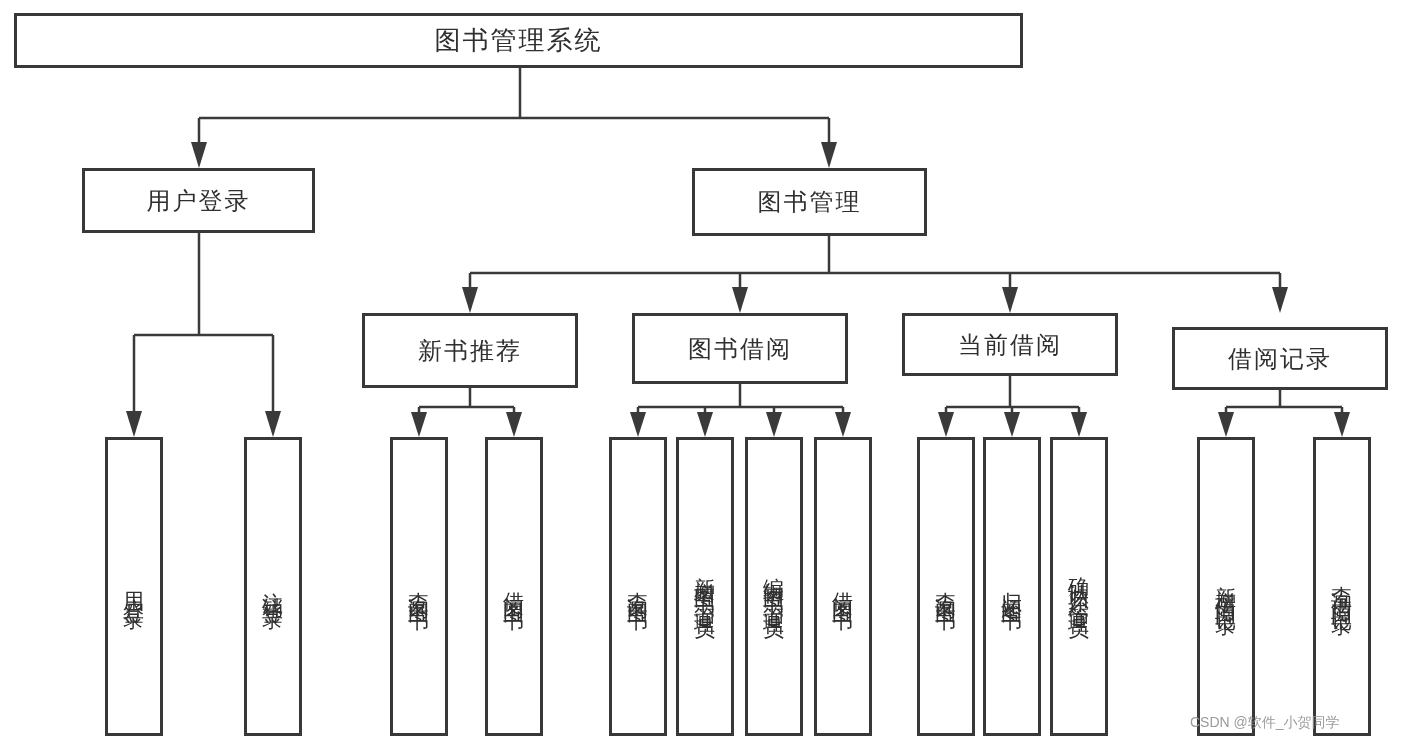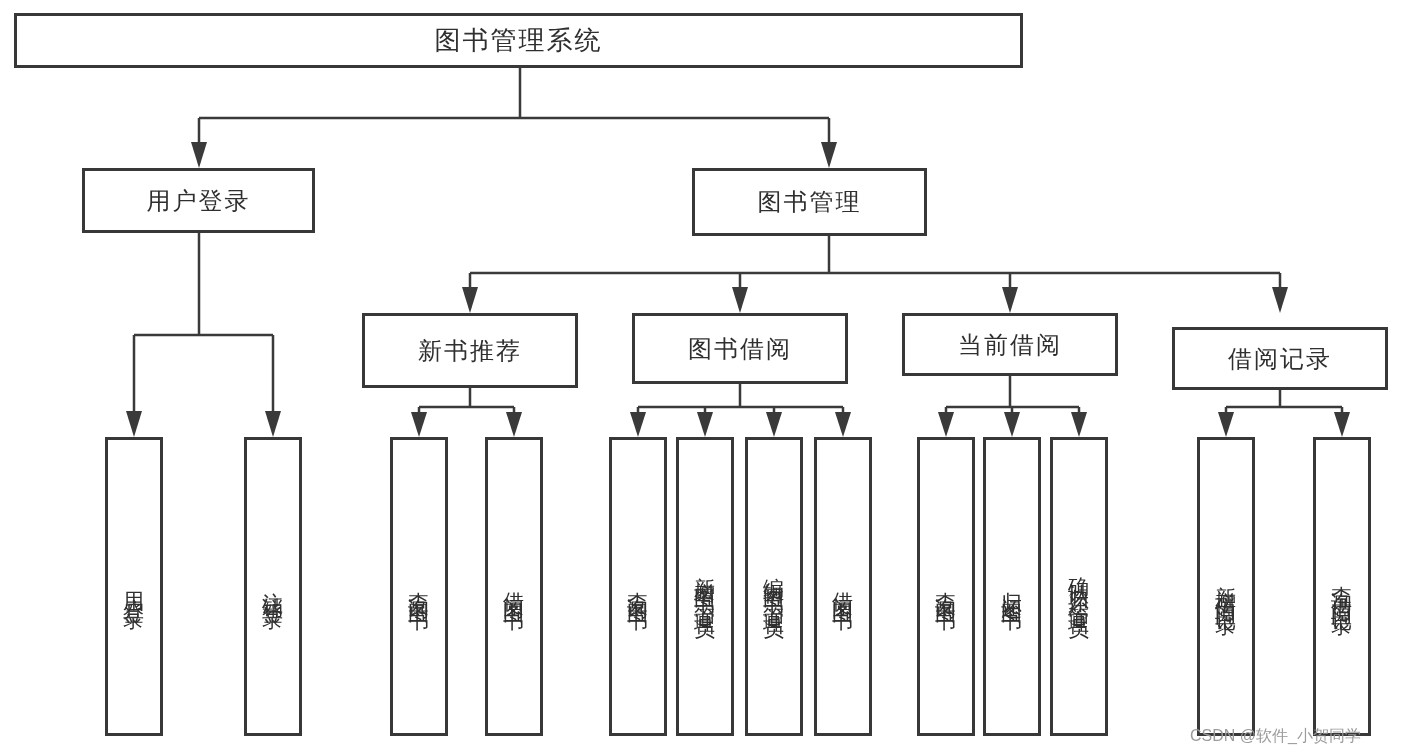"CSDN @软件_小贺同学" .watermark { font-size: 16px -> 14px; margin-top: 12px -> none }
